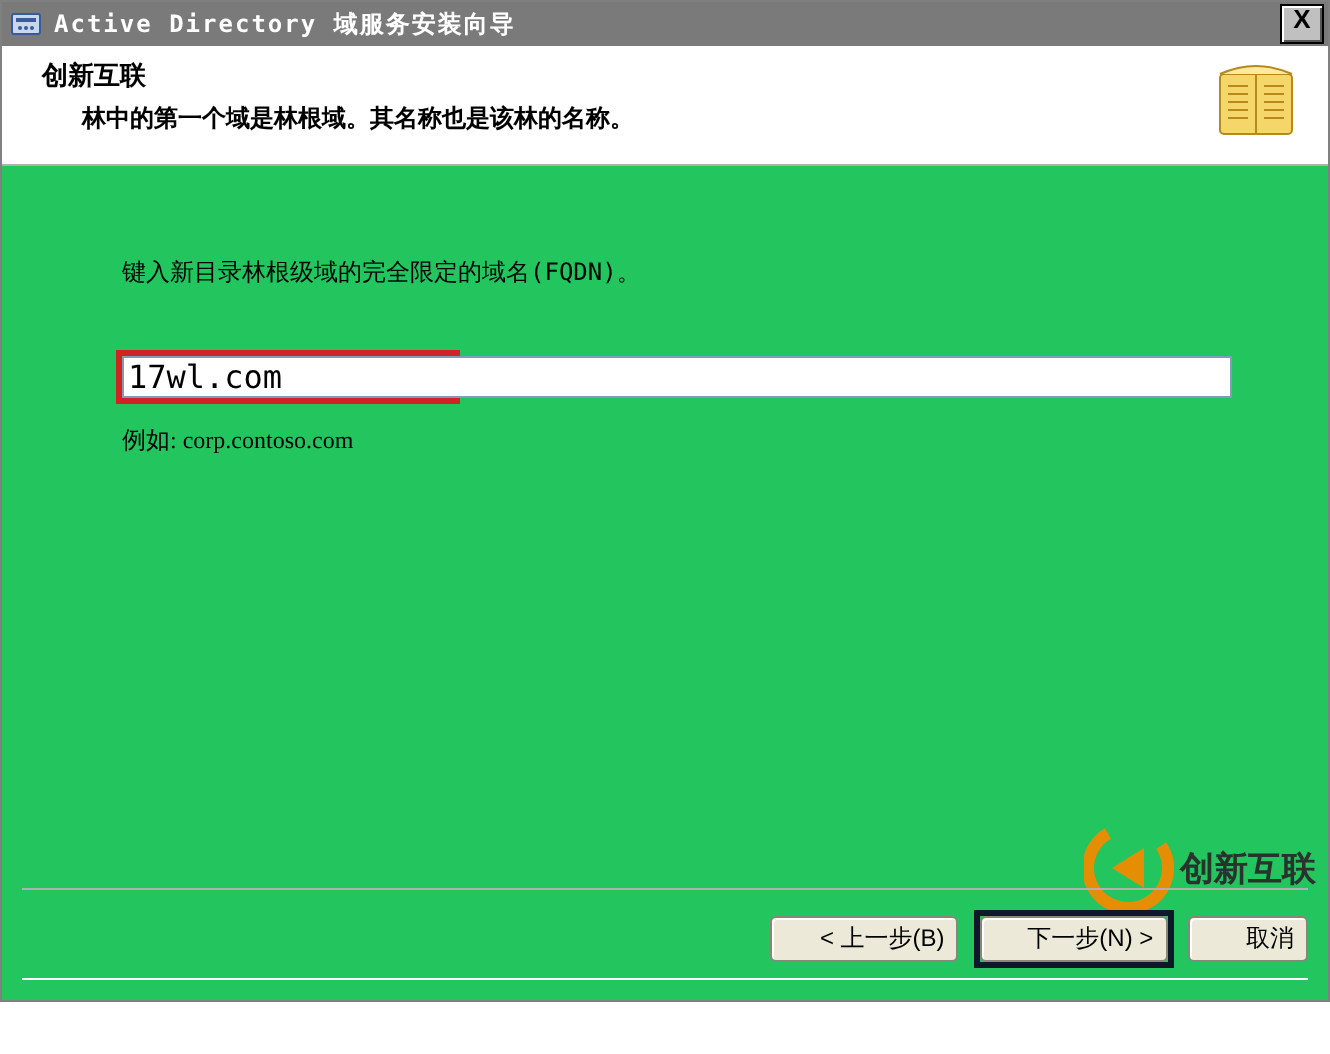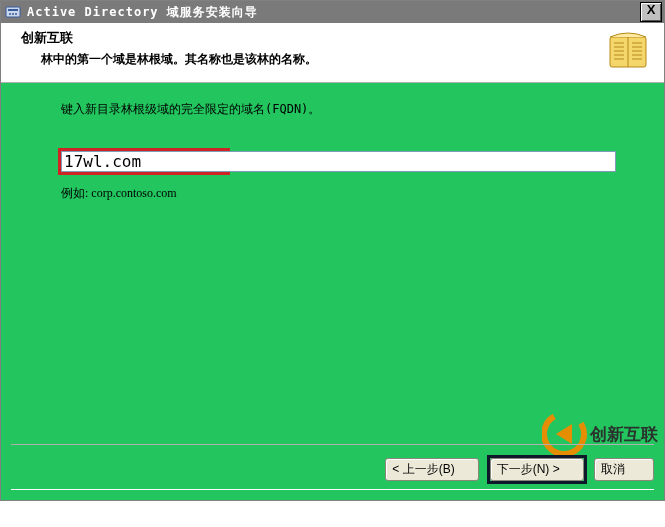"键入新目录林根级域的完全限定的域名(FQDN)。" .content { margin-top: none -> 27px }
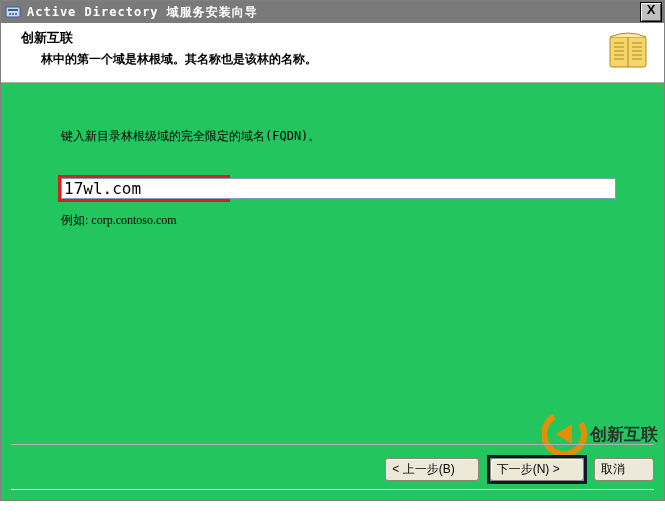"< 上一步(B)" .btn { text-align: left -> right }
